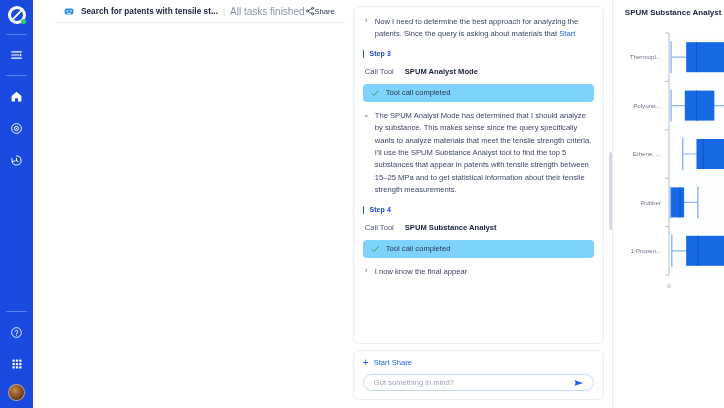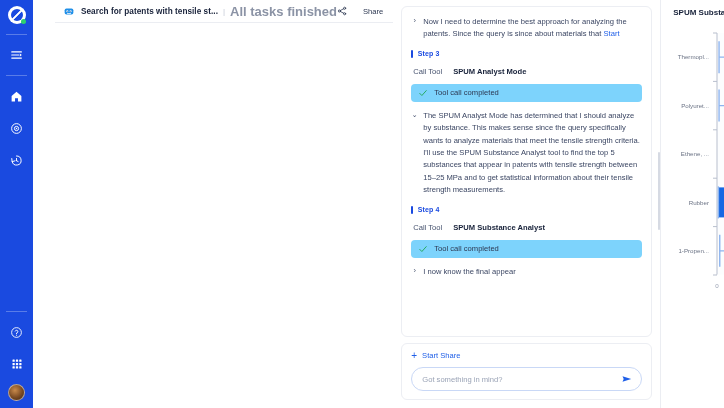"All tasks finished" .tb-status { font-size: 13px -> 10px; font-weight: bold -> none }
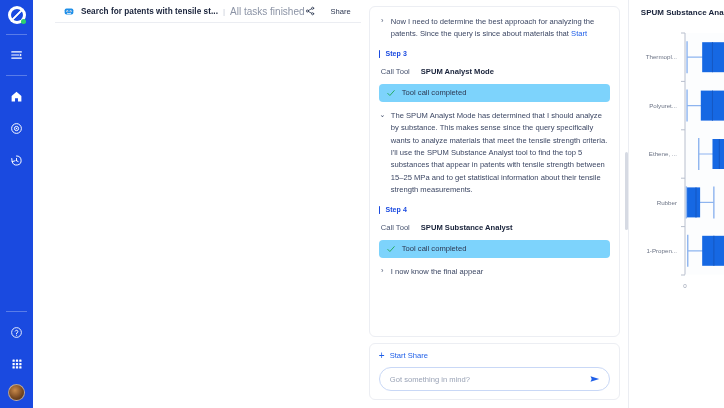"Share" .tb-share { gap: 16px -> 0 }
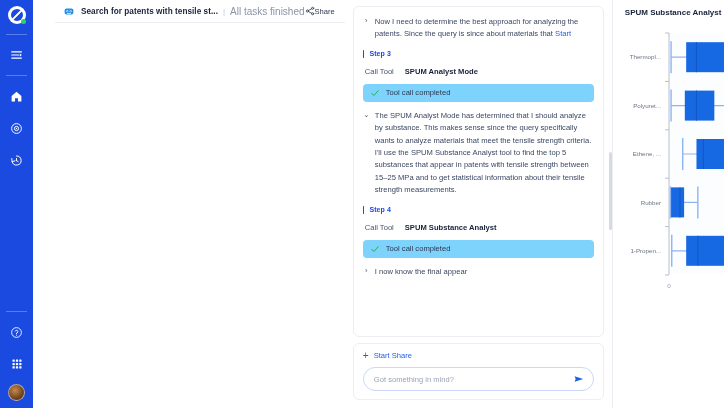"Now I need to determine" span { text: since -> asking }
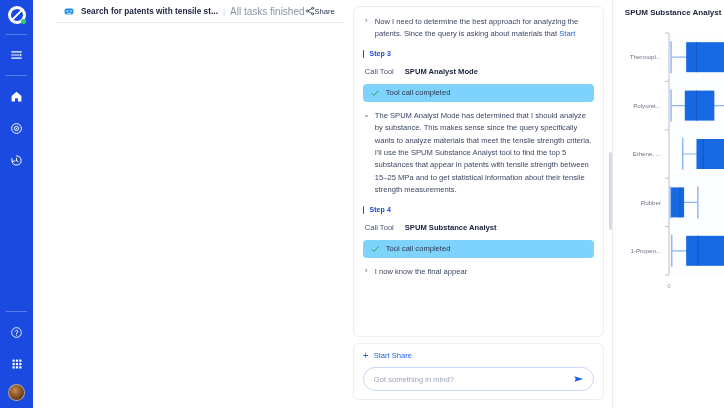"Got something in mind?" .inputwrap { height: 24px -> 17px }
